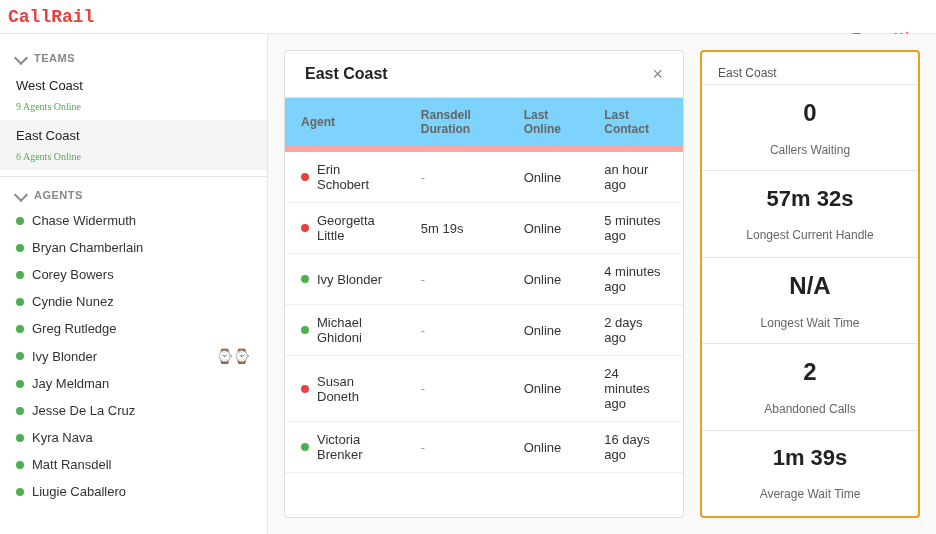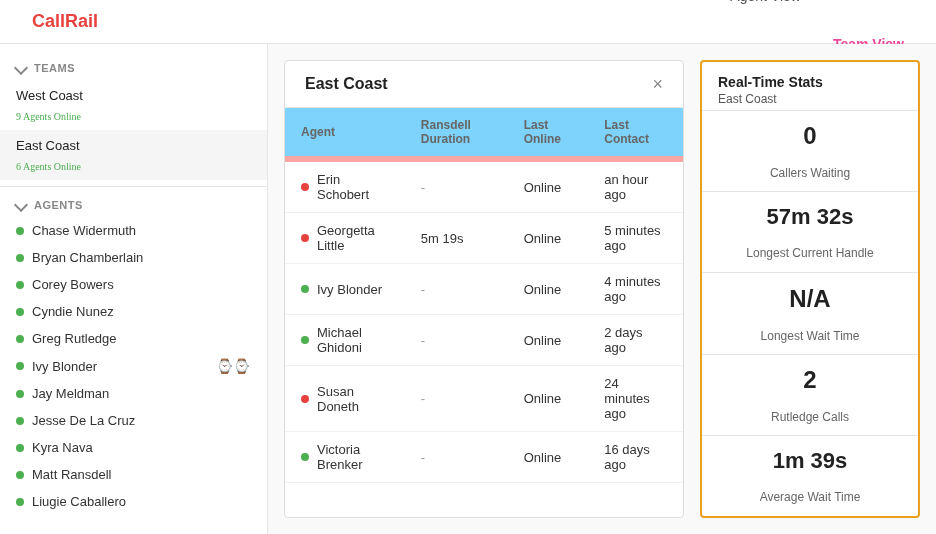"CallRail" .header { font-family: none -> Liberation Mono, monospace; height: 44px -> 34px; padding: 0 32px -> 0 8px }
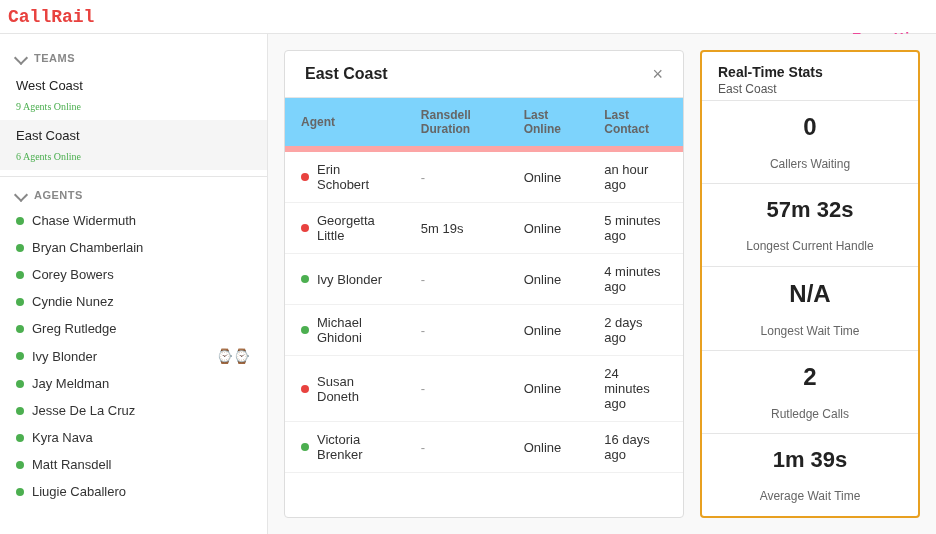"Real-Time Stats" div.stats-title { html: <div>Real-Time Stats</div> -> none }
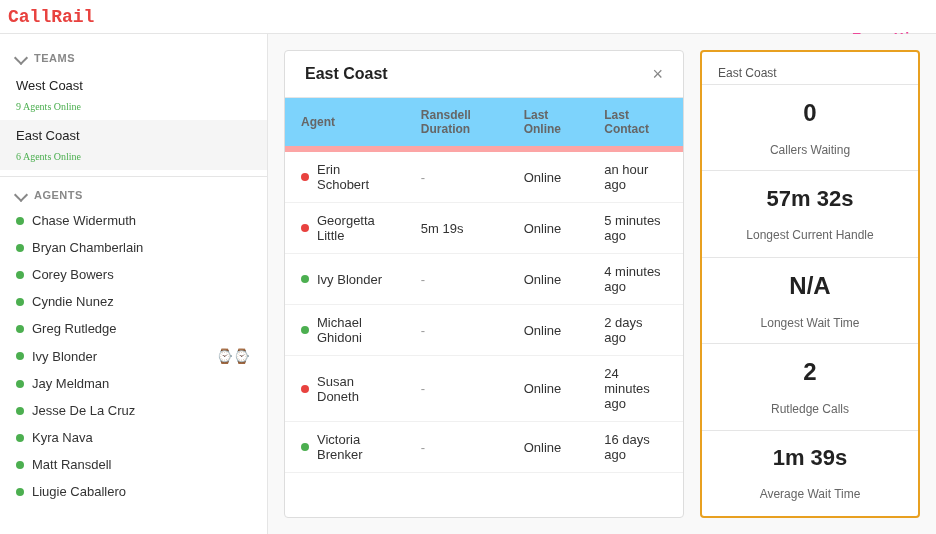"Rutledge Calls" div.stats-label { text: Rutledge -> Abandoned }
